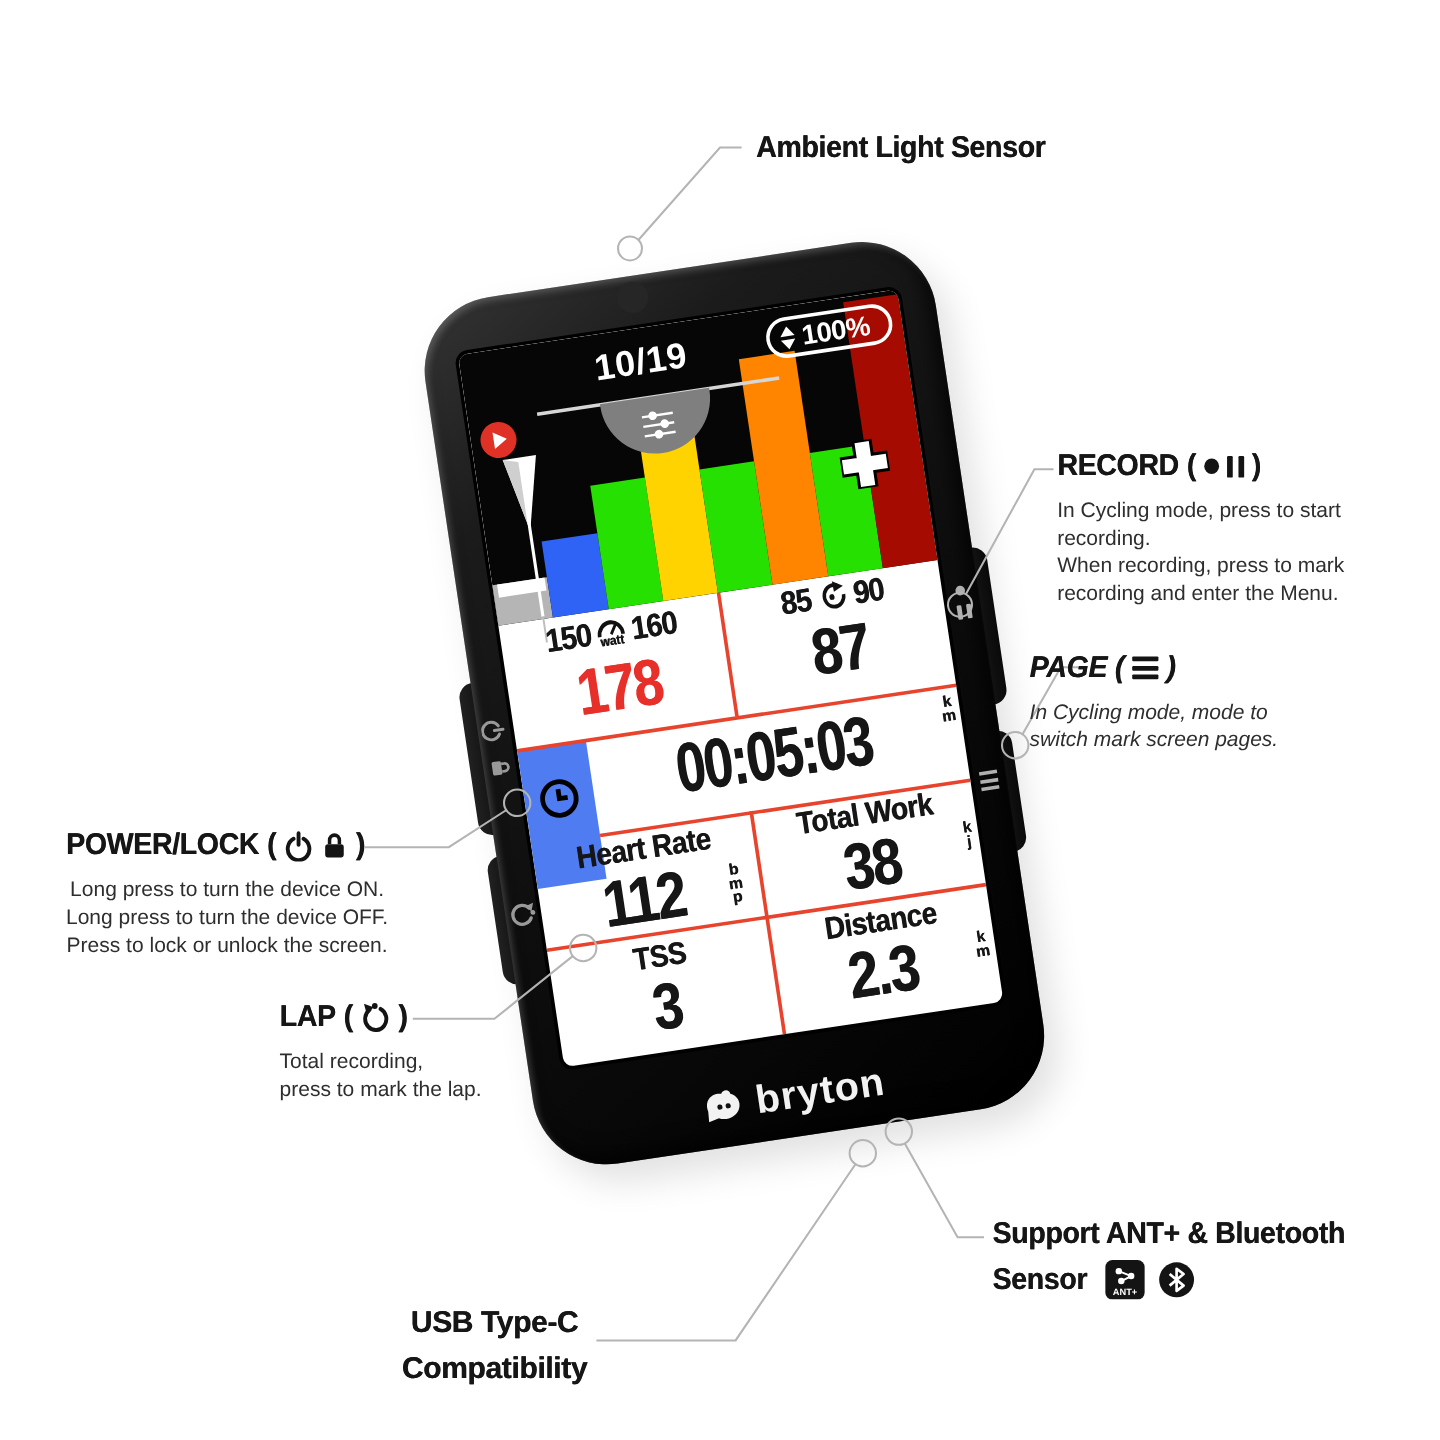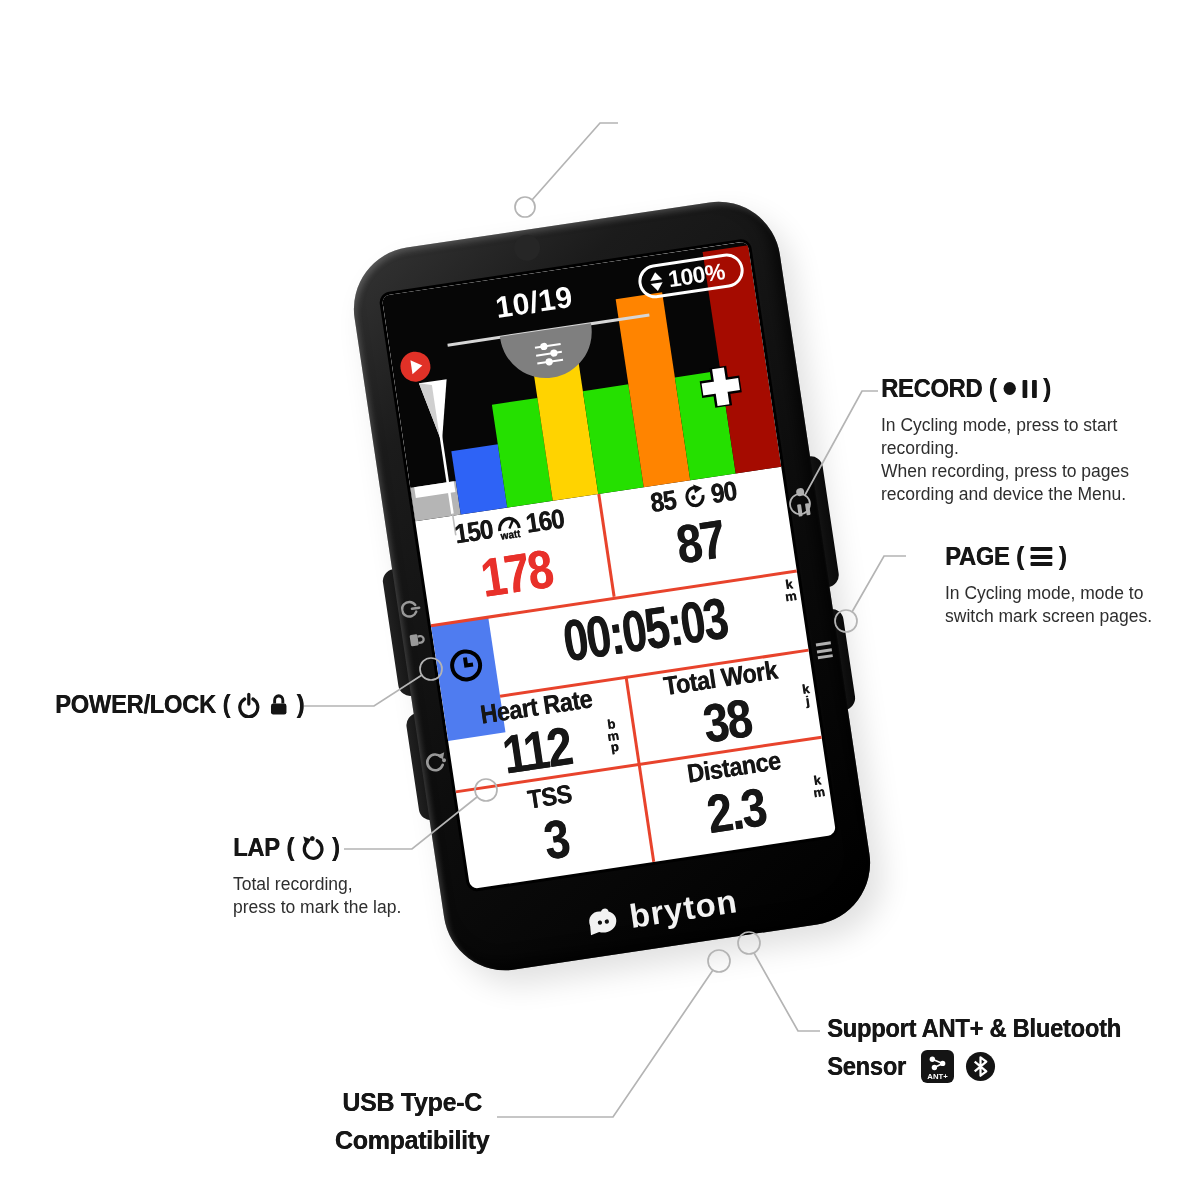"Ambient Light Sensor" div.block { html: none -> <div> <div> <span>Ambient Light Sensor</span> </div> </div> }
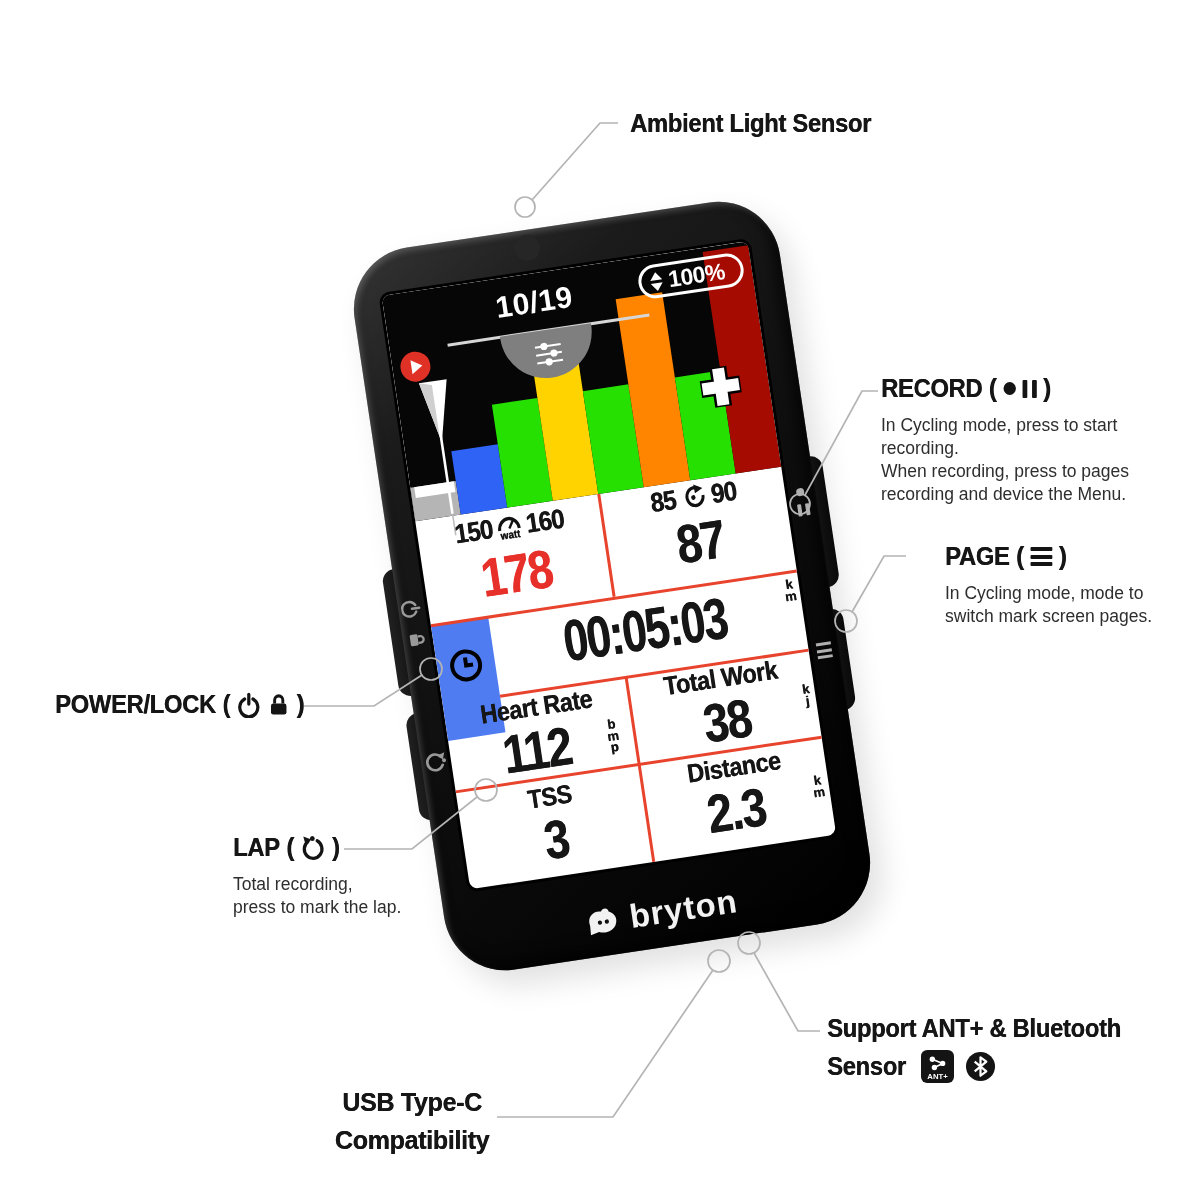"When recording, press to pages" div { text: pages -> mark }
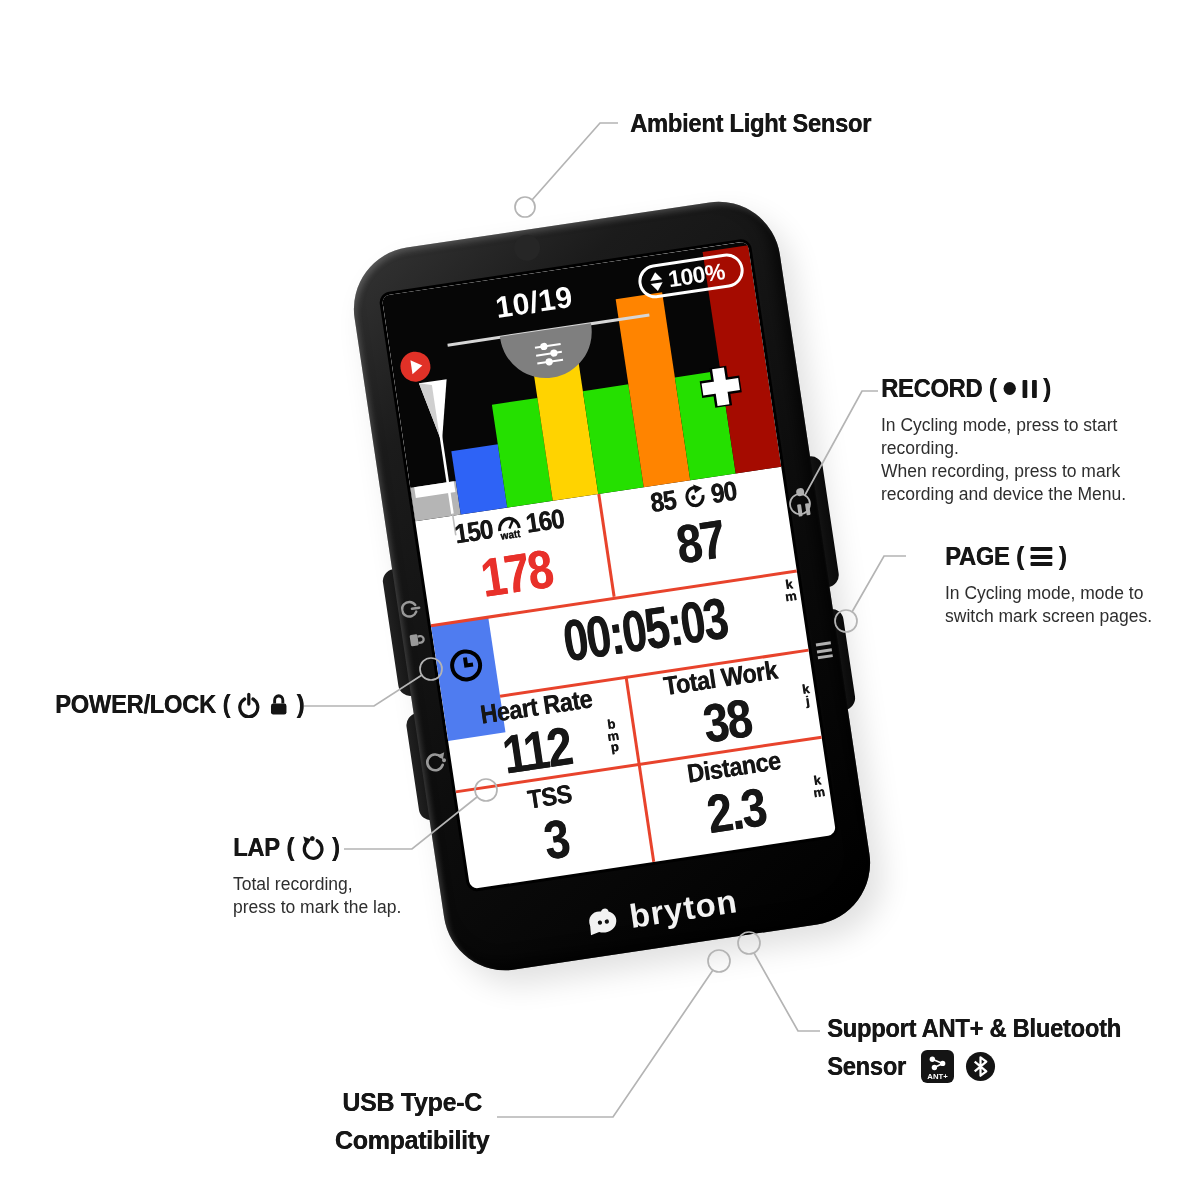"recording and device the Menu." div { text: device -> enter }
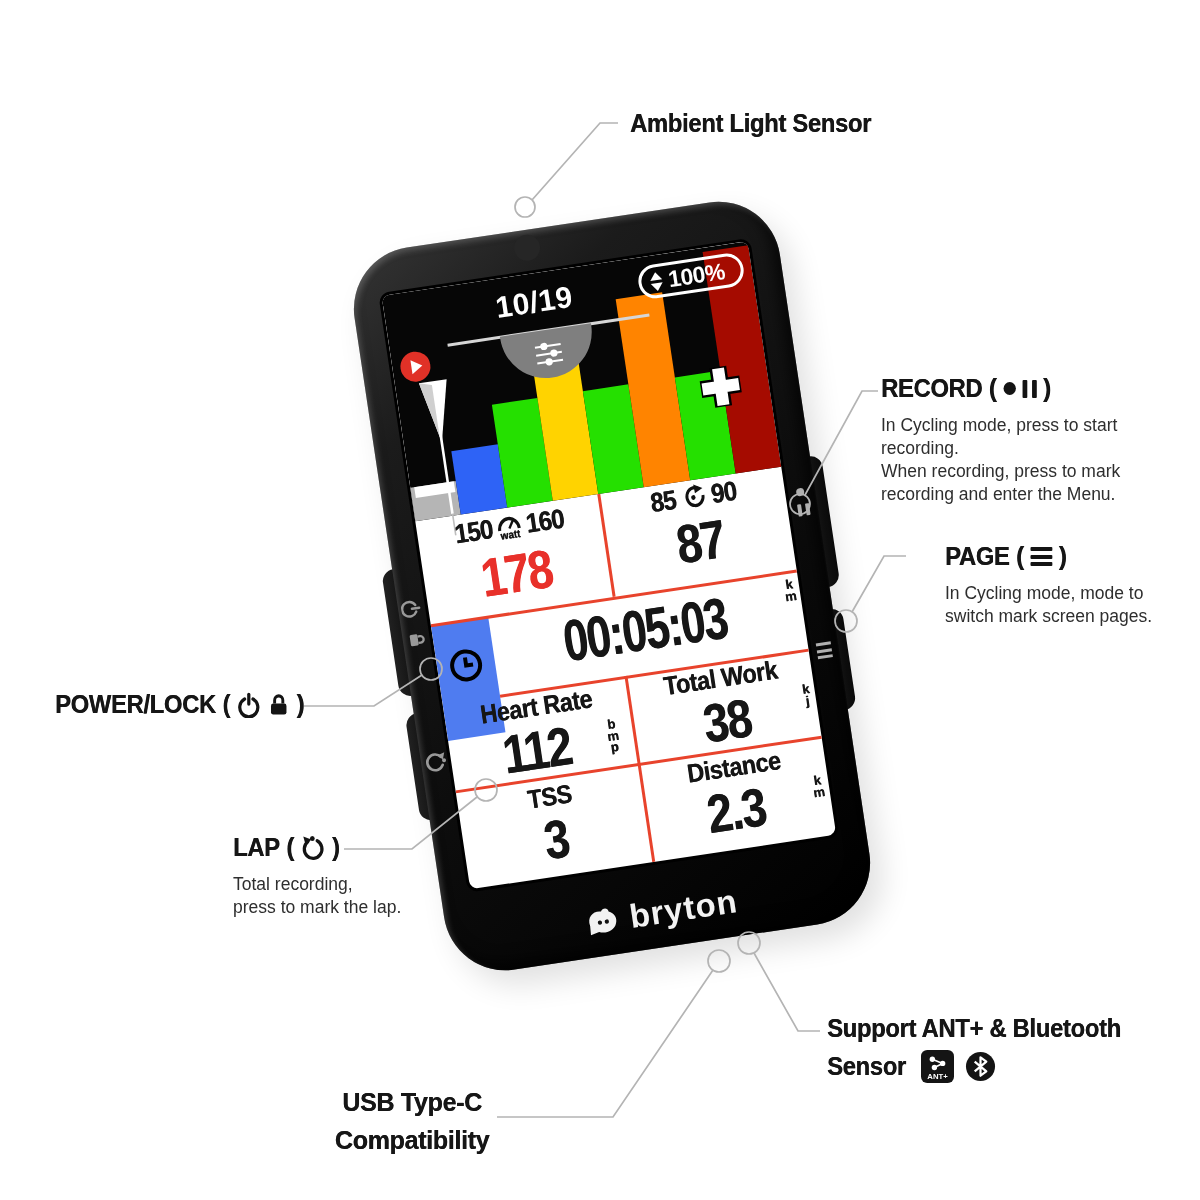"PAGE" .bk-page { font-style: none -> italic; left: 945px -> 858px }
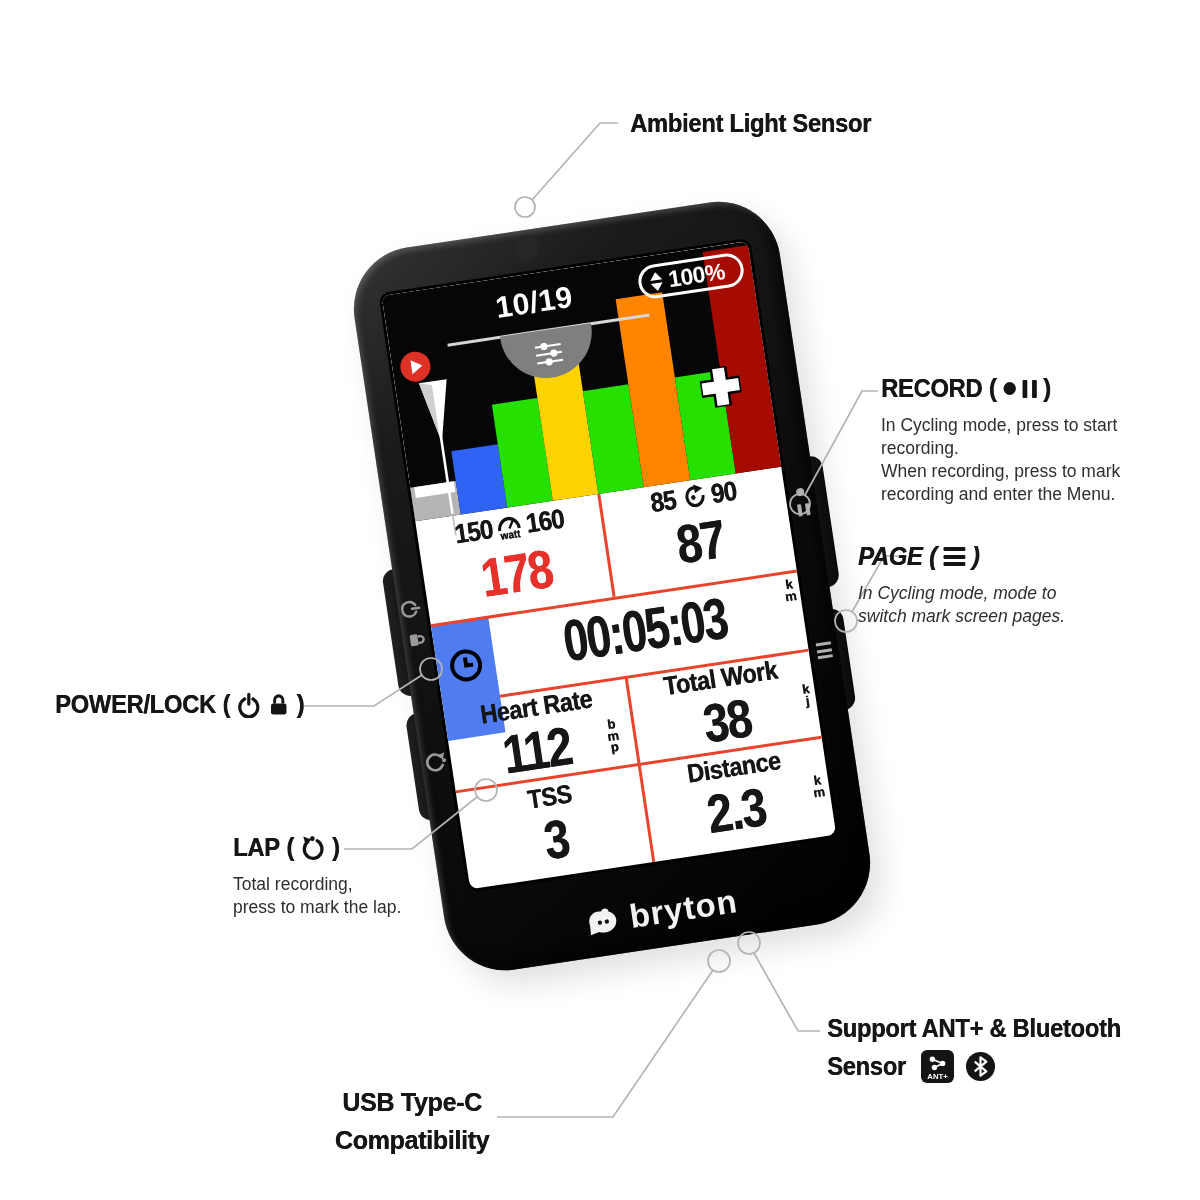"Long press to turn the" div.t-desc { html: none -> <div> <div>Long press to turn the device ON.</div> <div>Long press to turn the device OFF.</div> <div>Press to lock or unlock the screen.</div> </div> }
